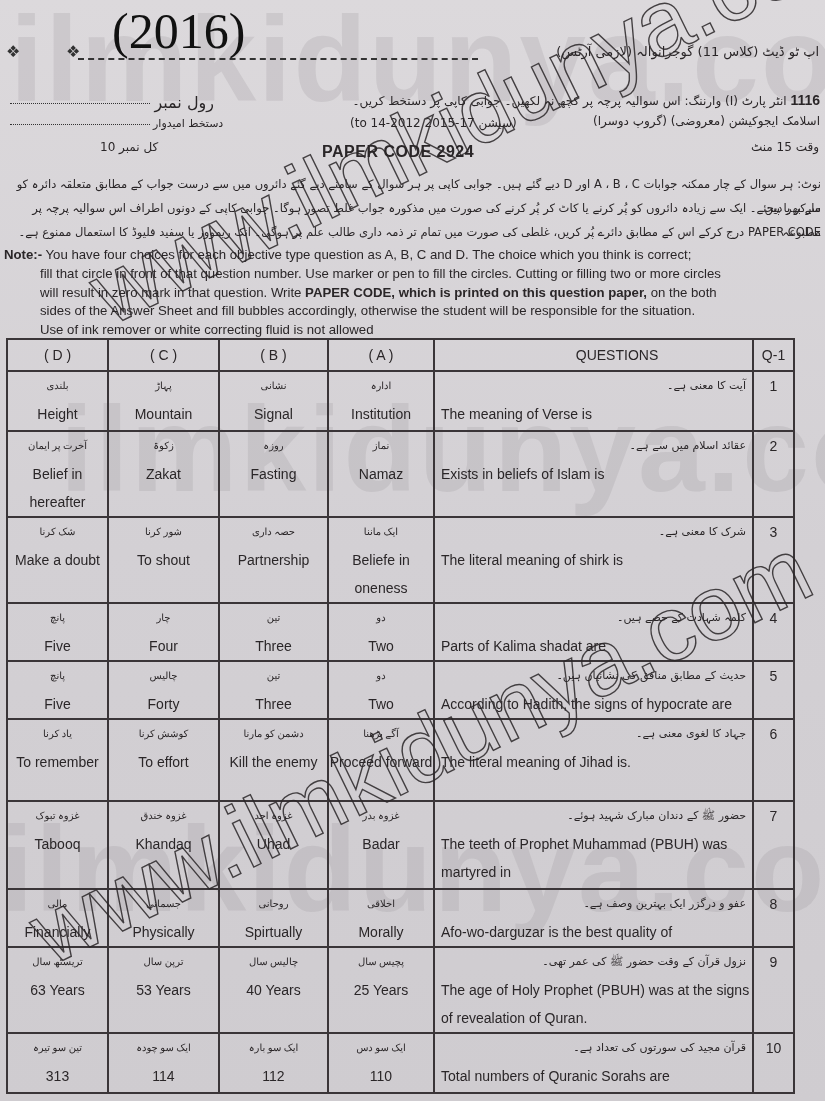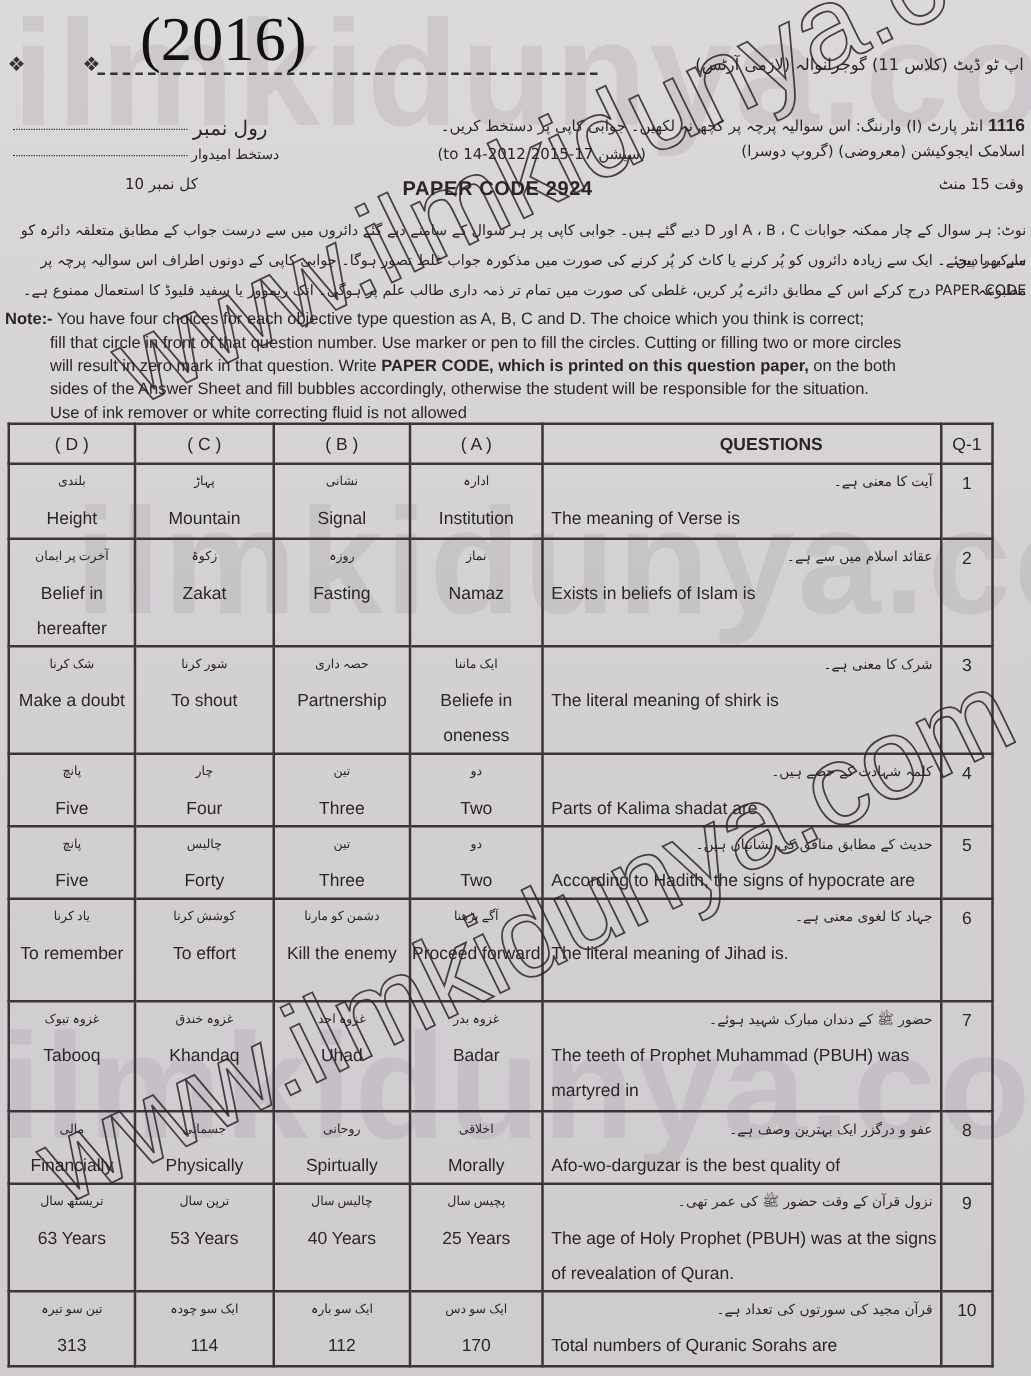"QUESTIONS" table.mcq th.qh { font-weight: bold -> normal }
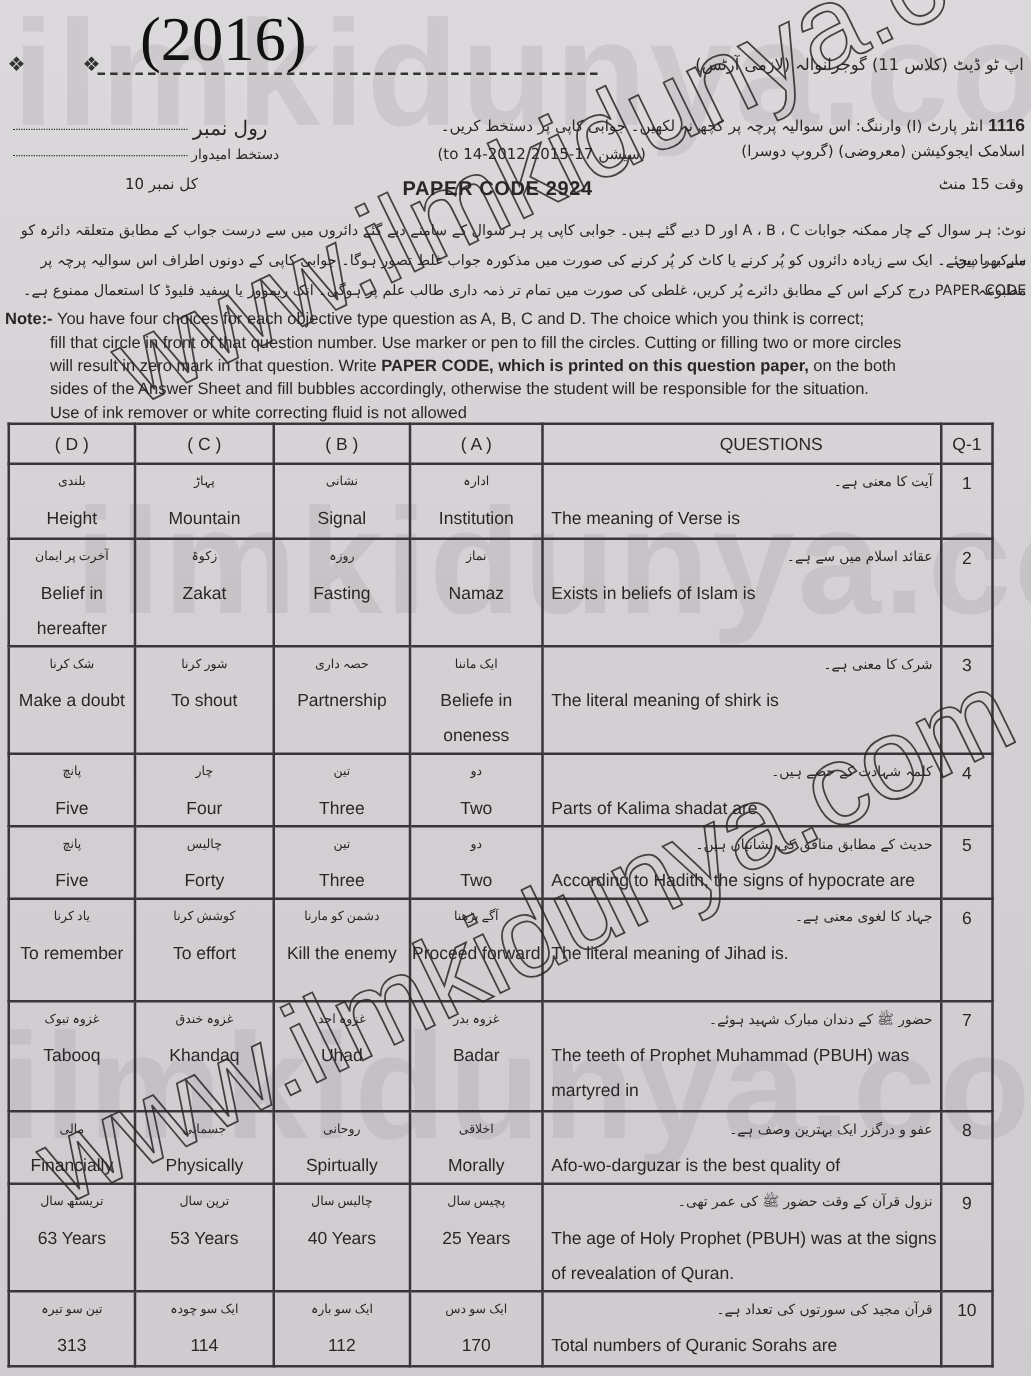"170" span.en { text: 170 -> 110 }
